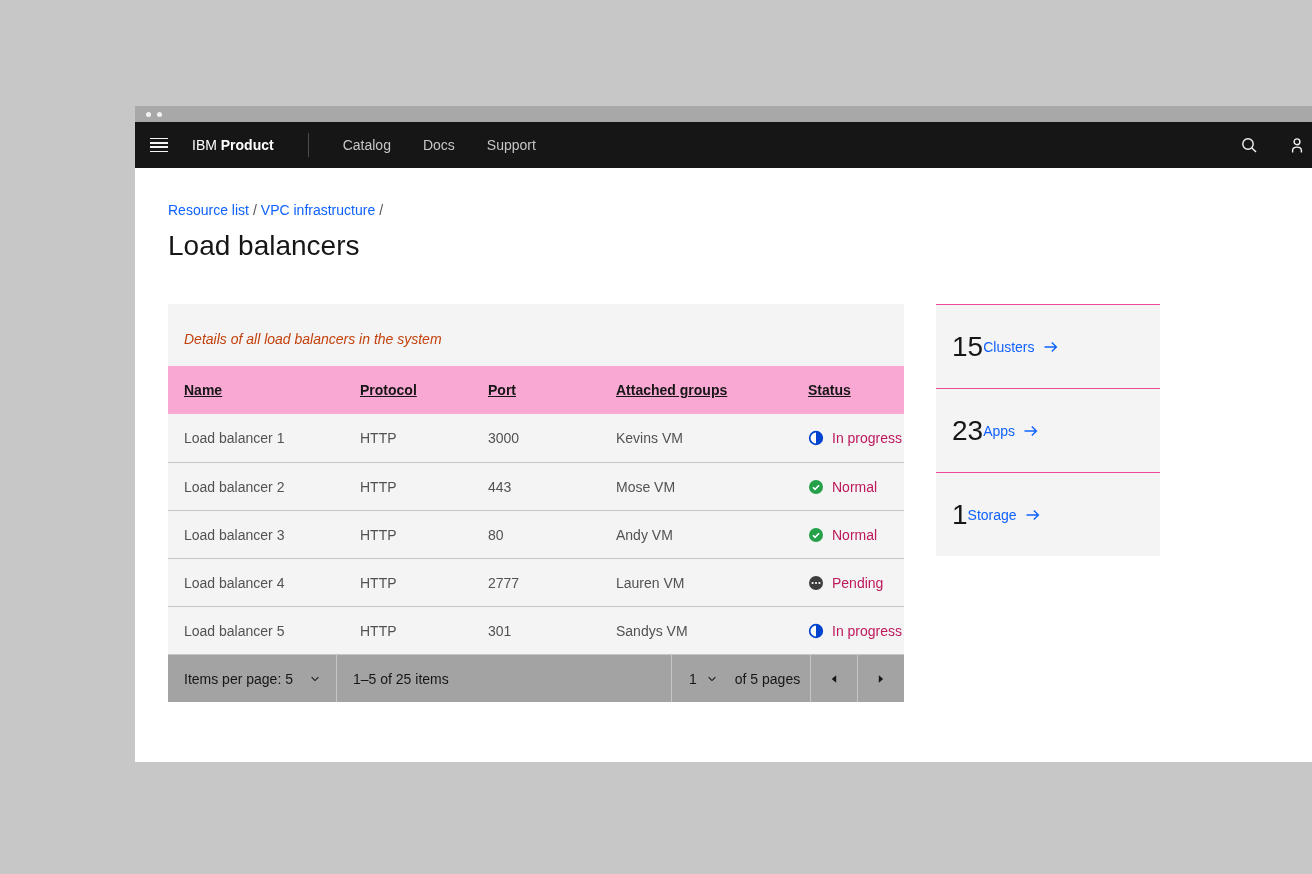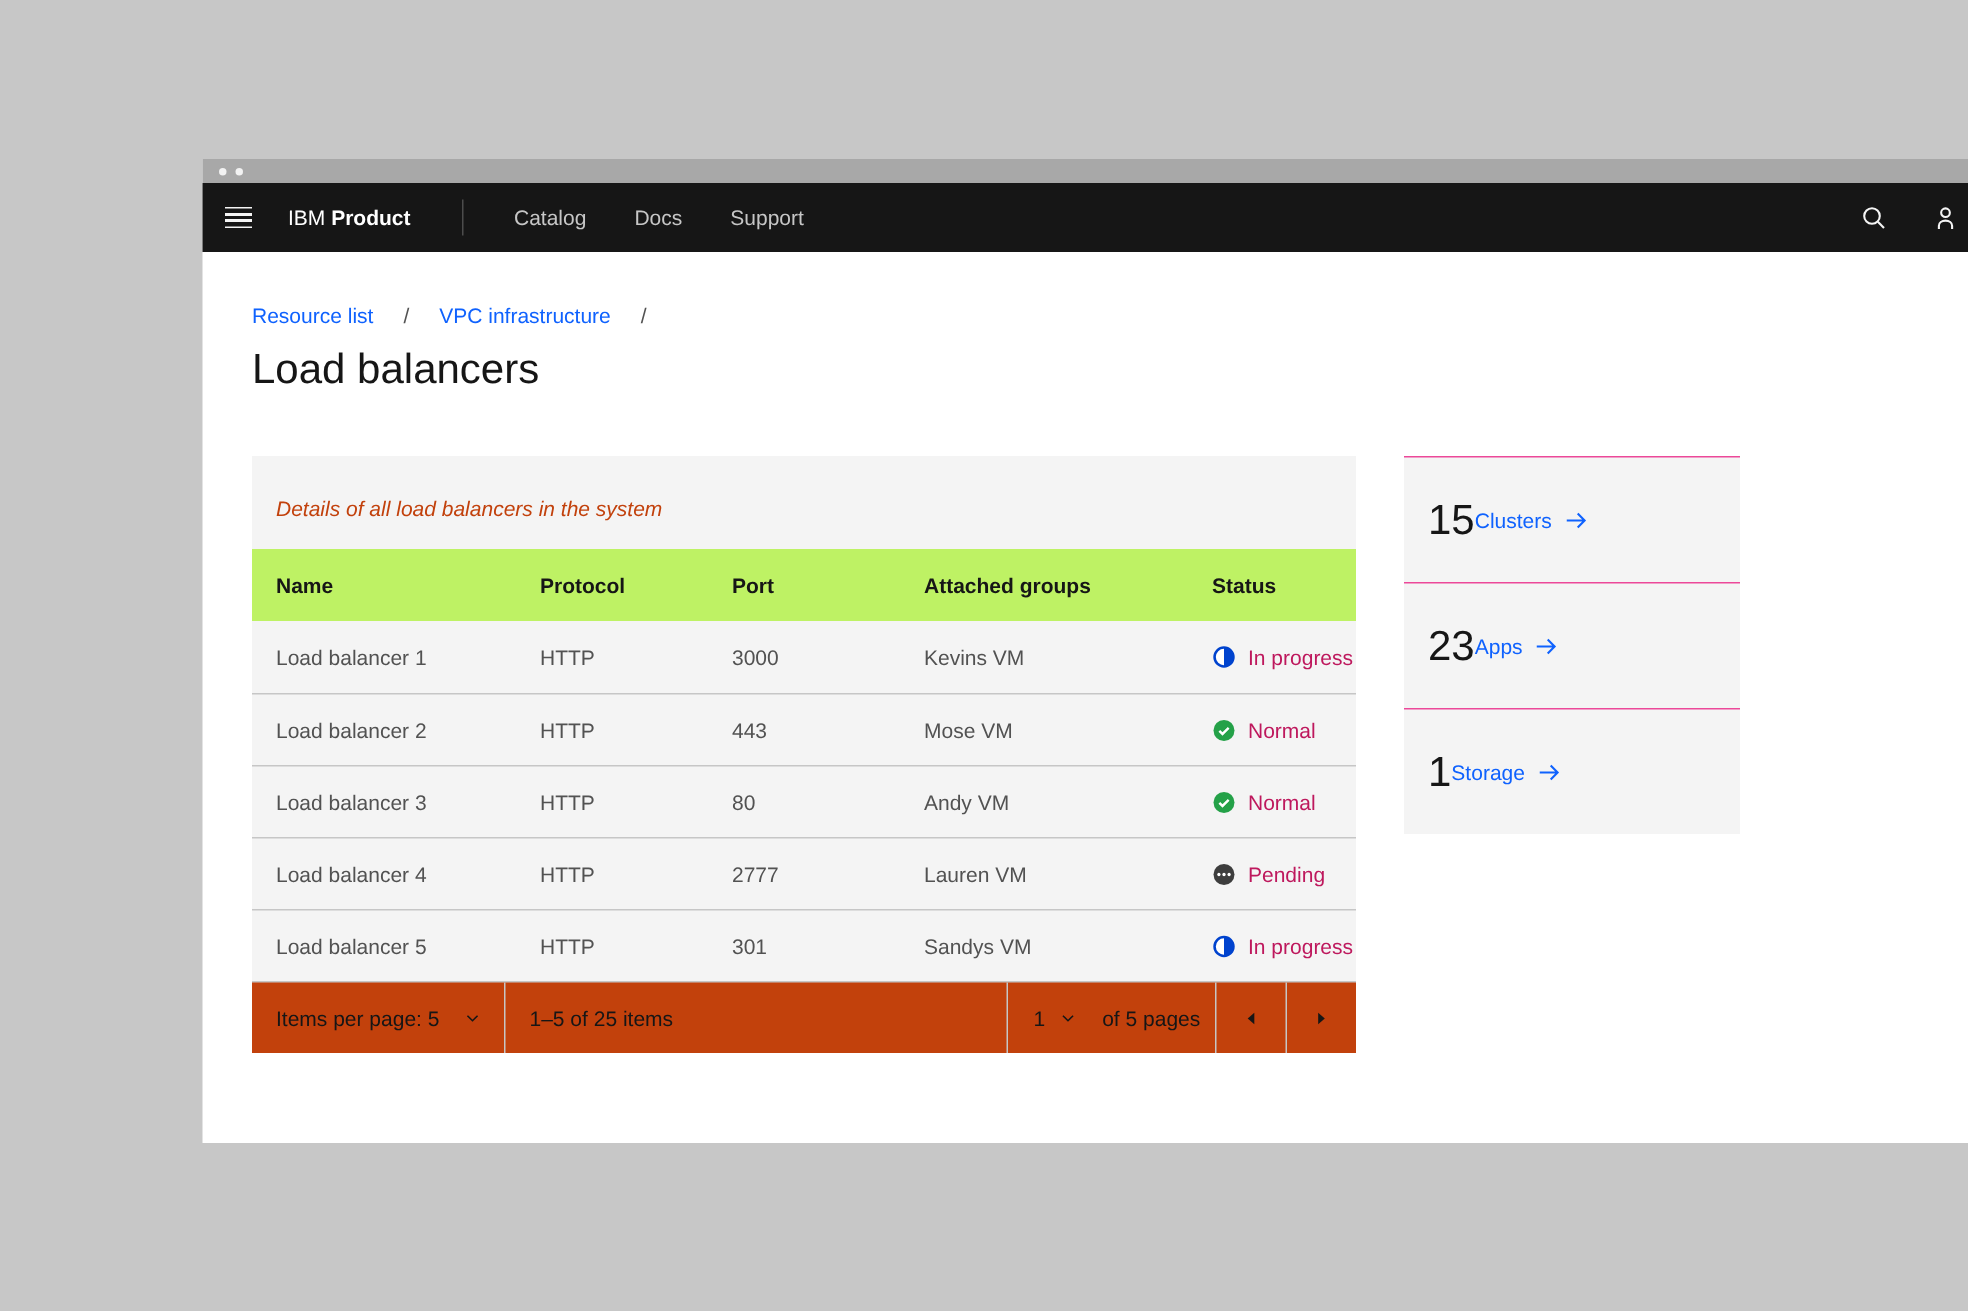"Resource list" .breadcrumb { gap: 20px -> 4px }
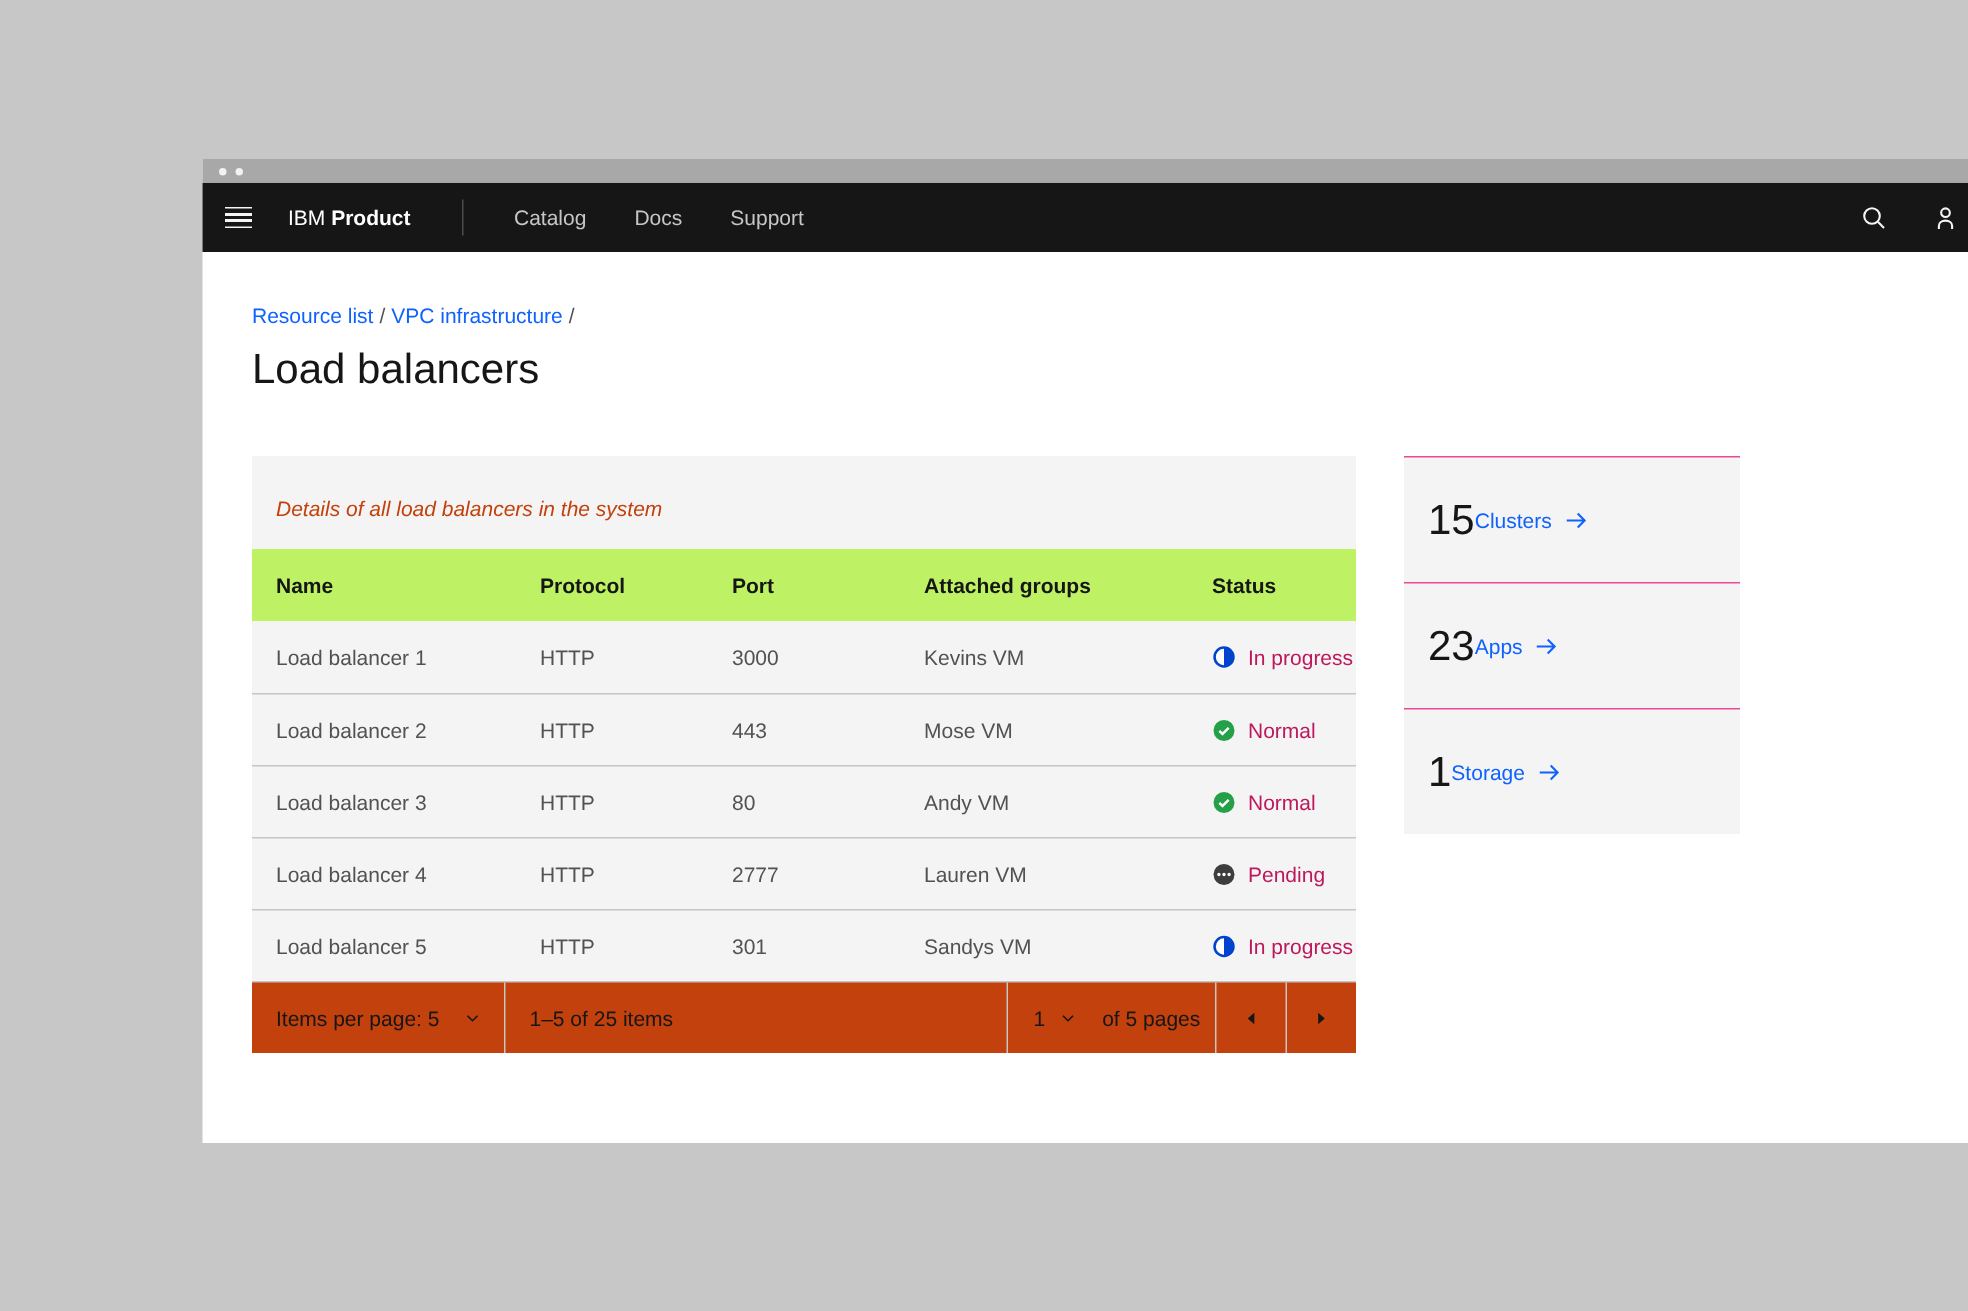"Name" .thead { background: #bef264 -> #f9a8d4; text-decoration: none -> underline }
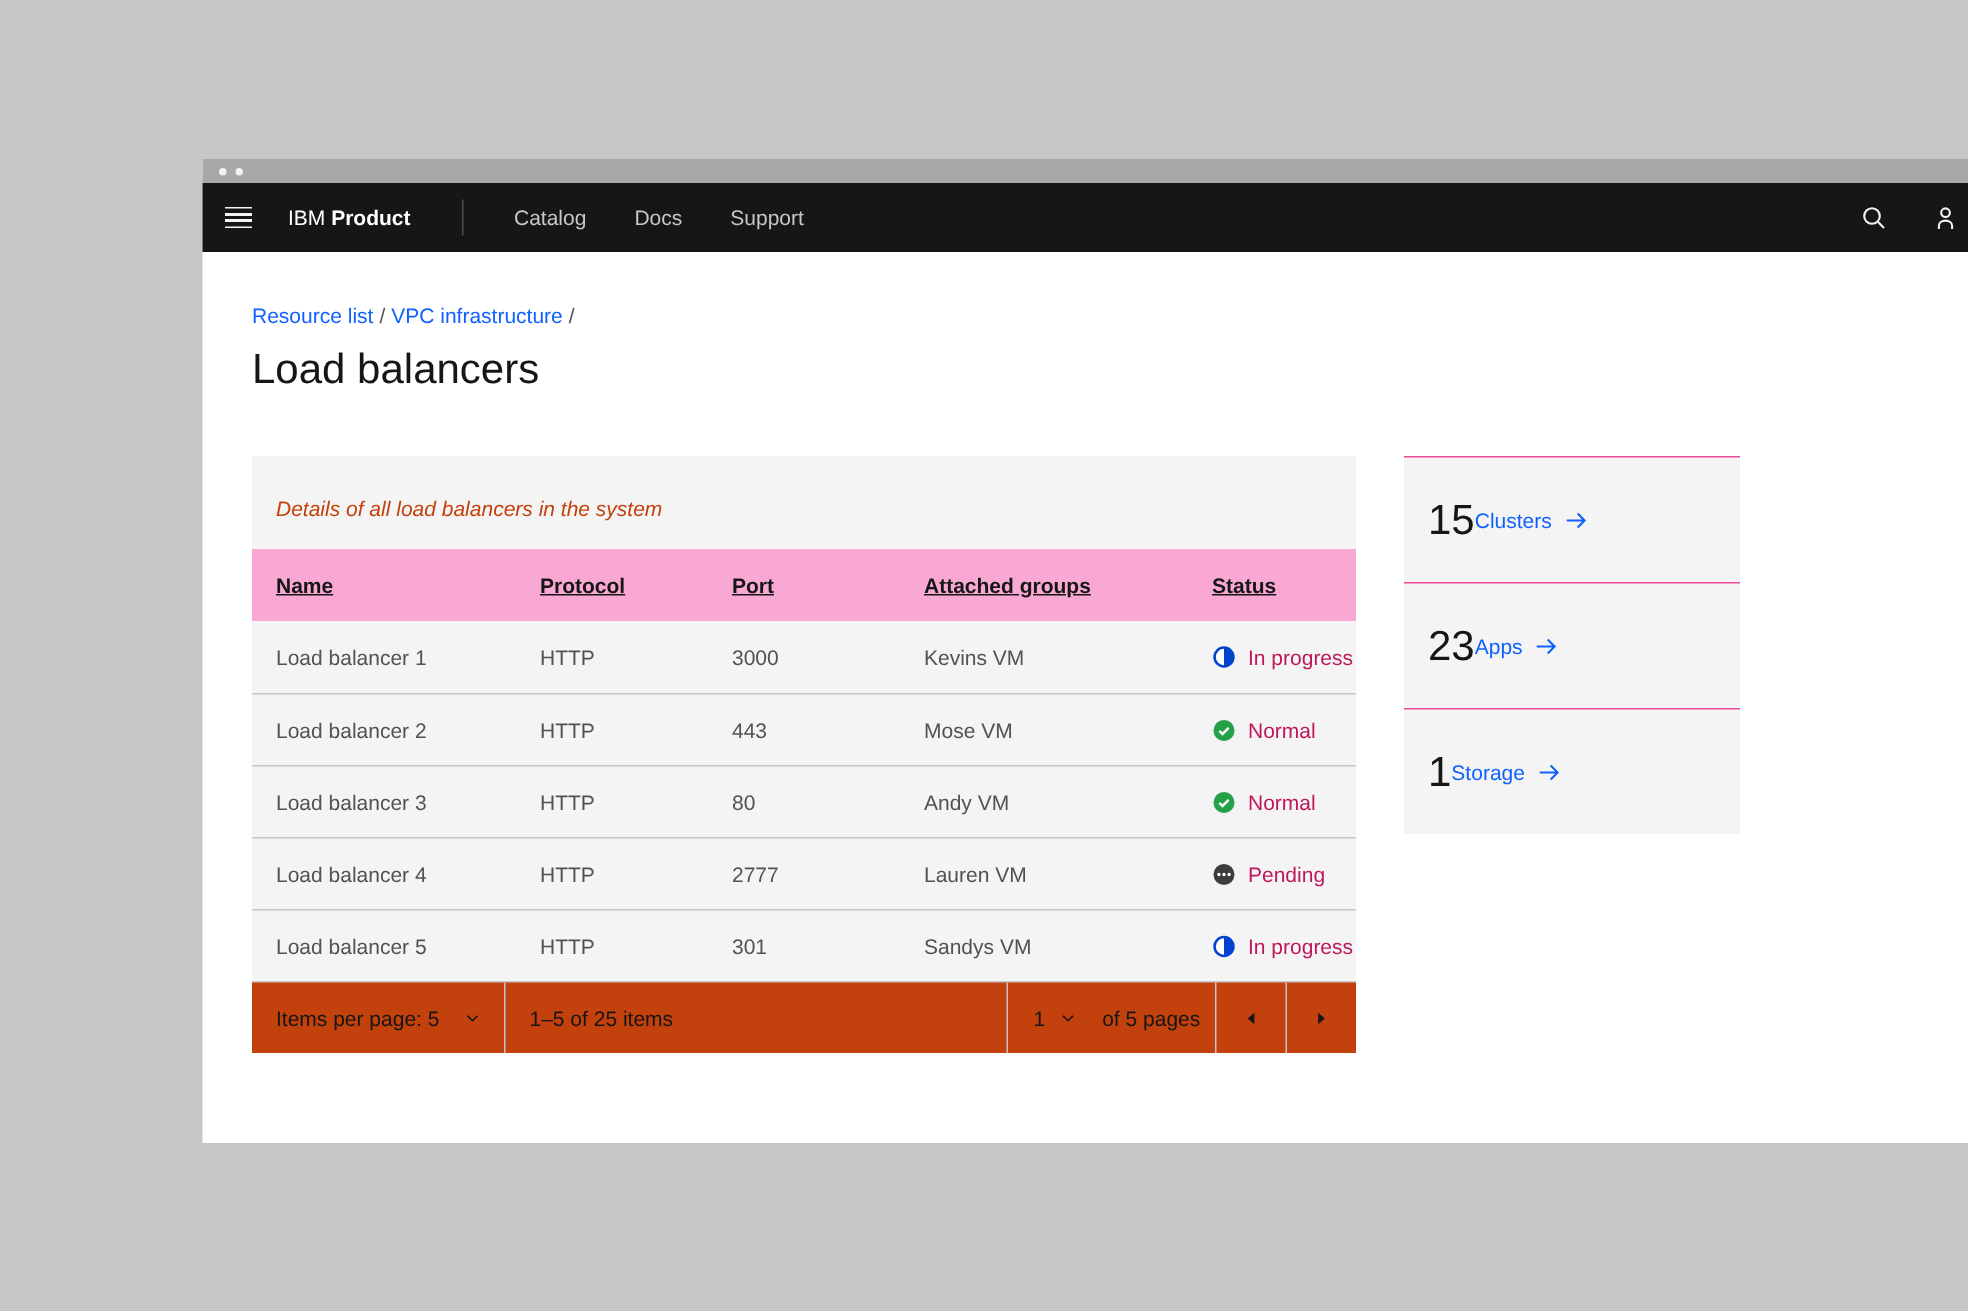"Items per page: 5" .pagination { background: #c2410c -> #a3a3a3 }
